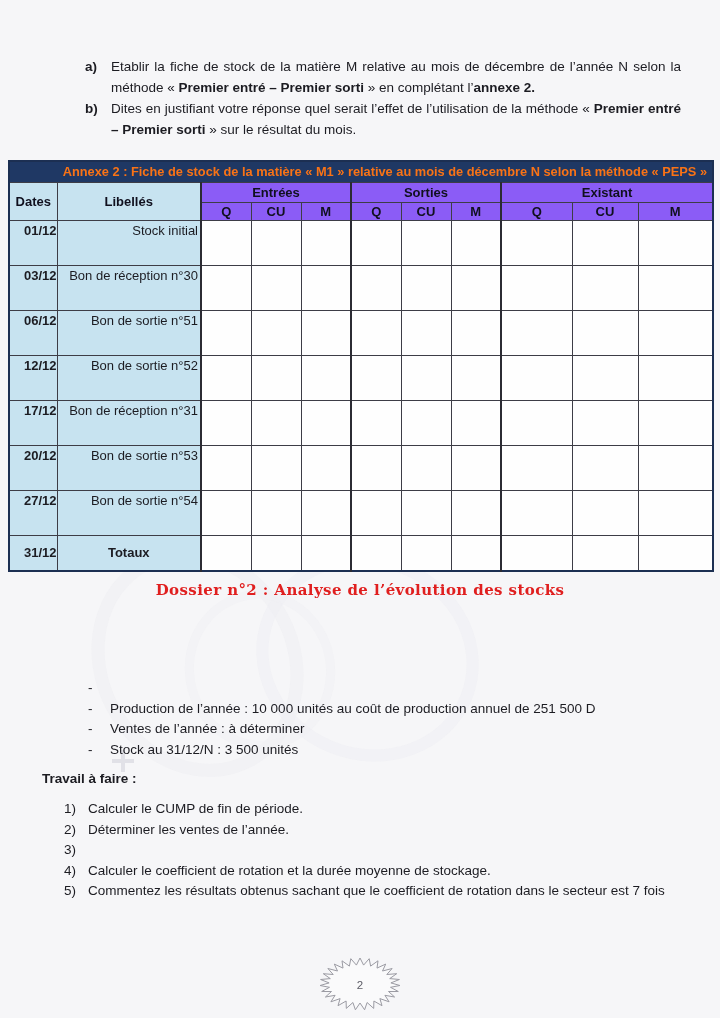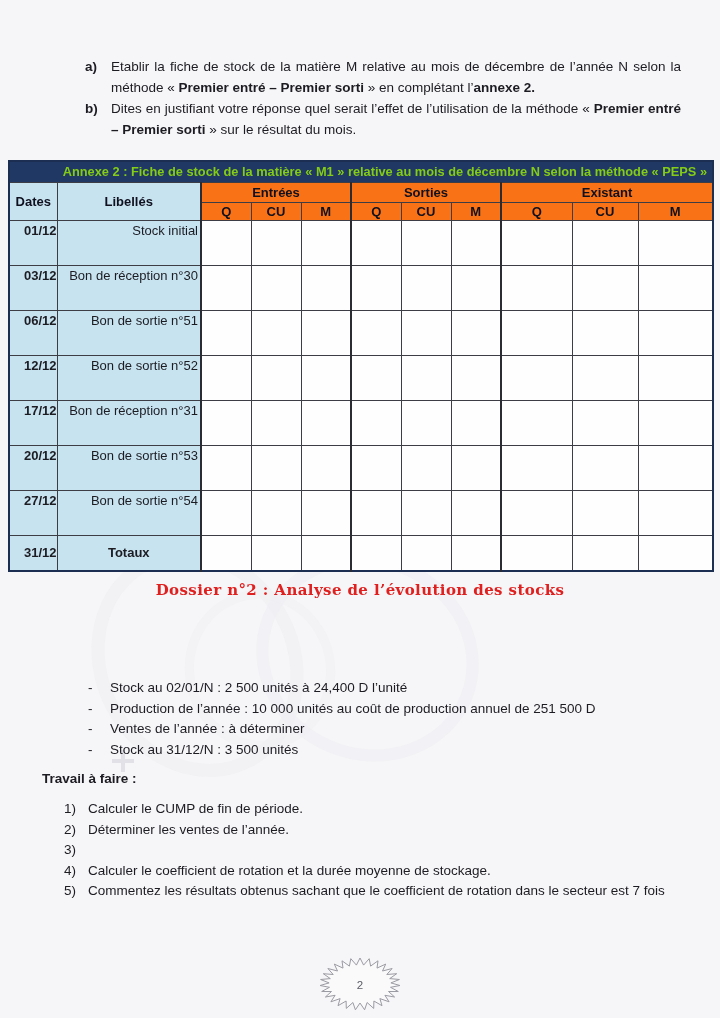"Annexe 2 : Fiche de" .title-cell { color: #84cc16 -> #f97316 }
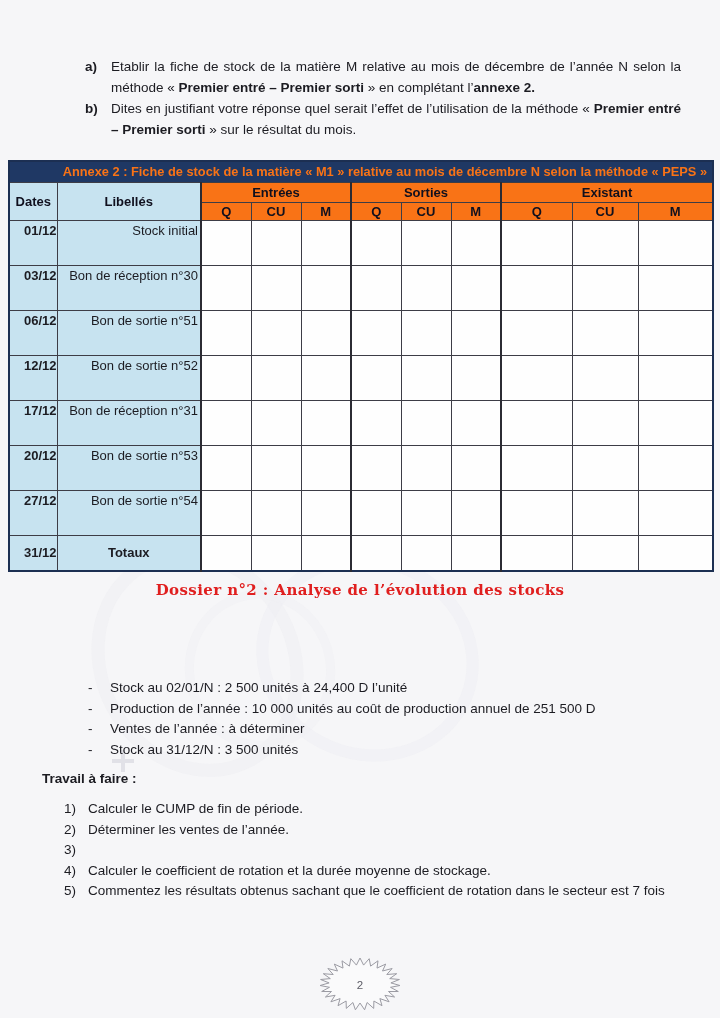"Entrées" .head { background: #f97316 -> #8b5cf6 }
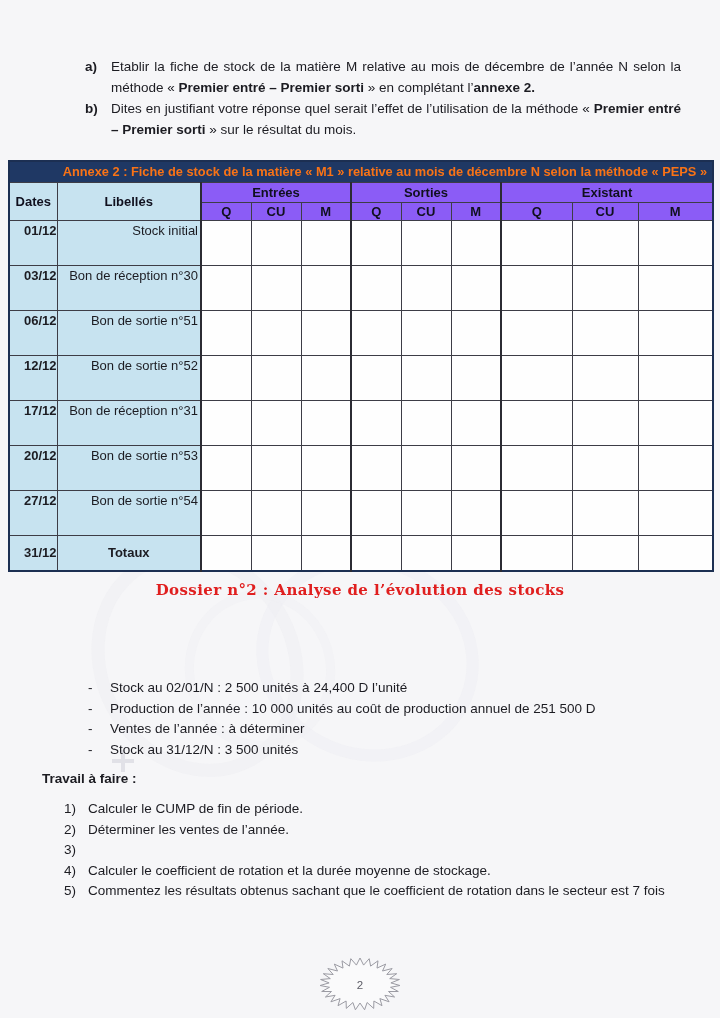"Stock au 02/01/N : 2" span { html: <span>Stock au 02/01/N : 2 500 unités à 24,400 D l’unité</span> -> none }
